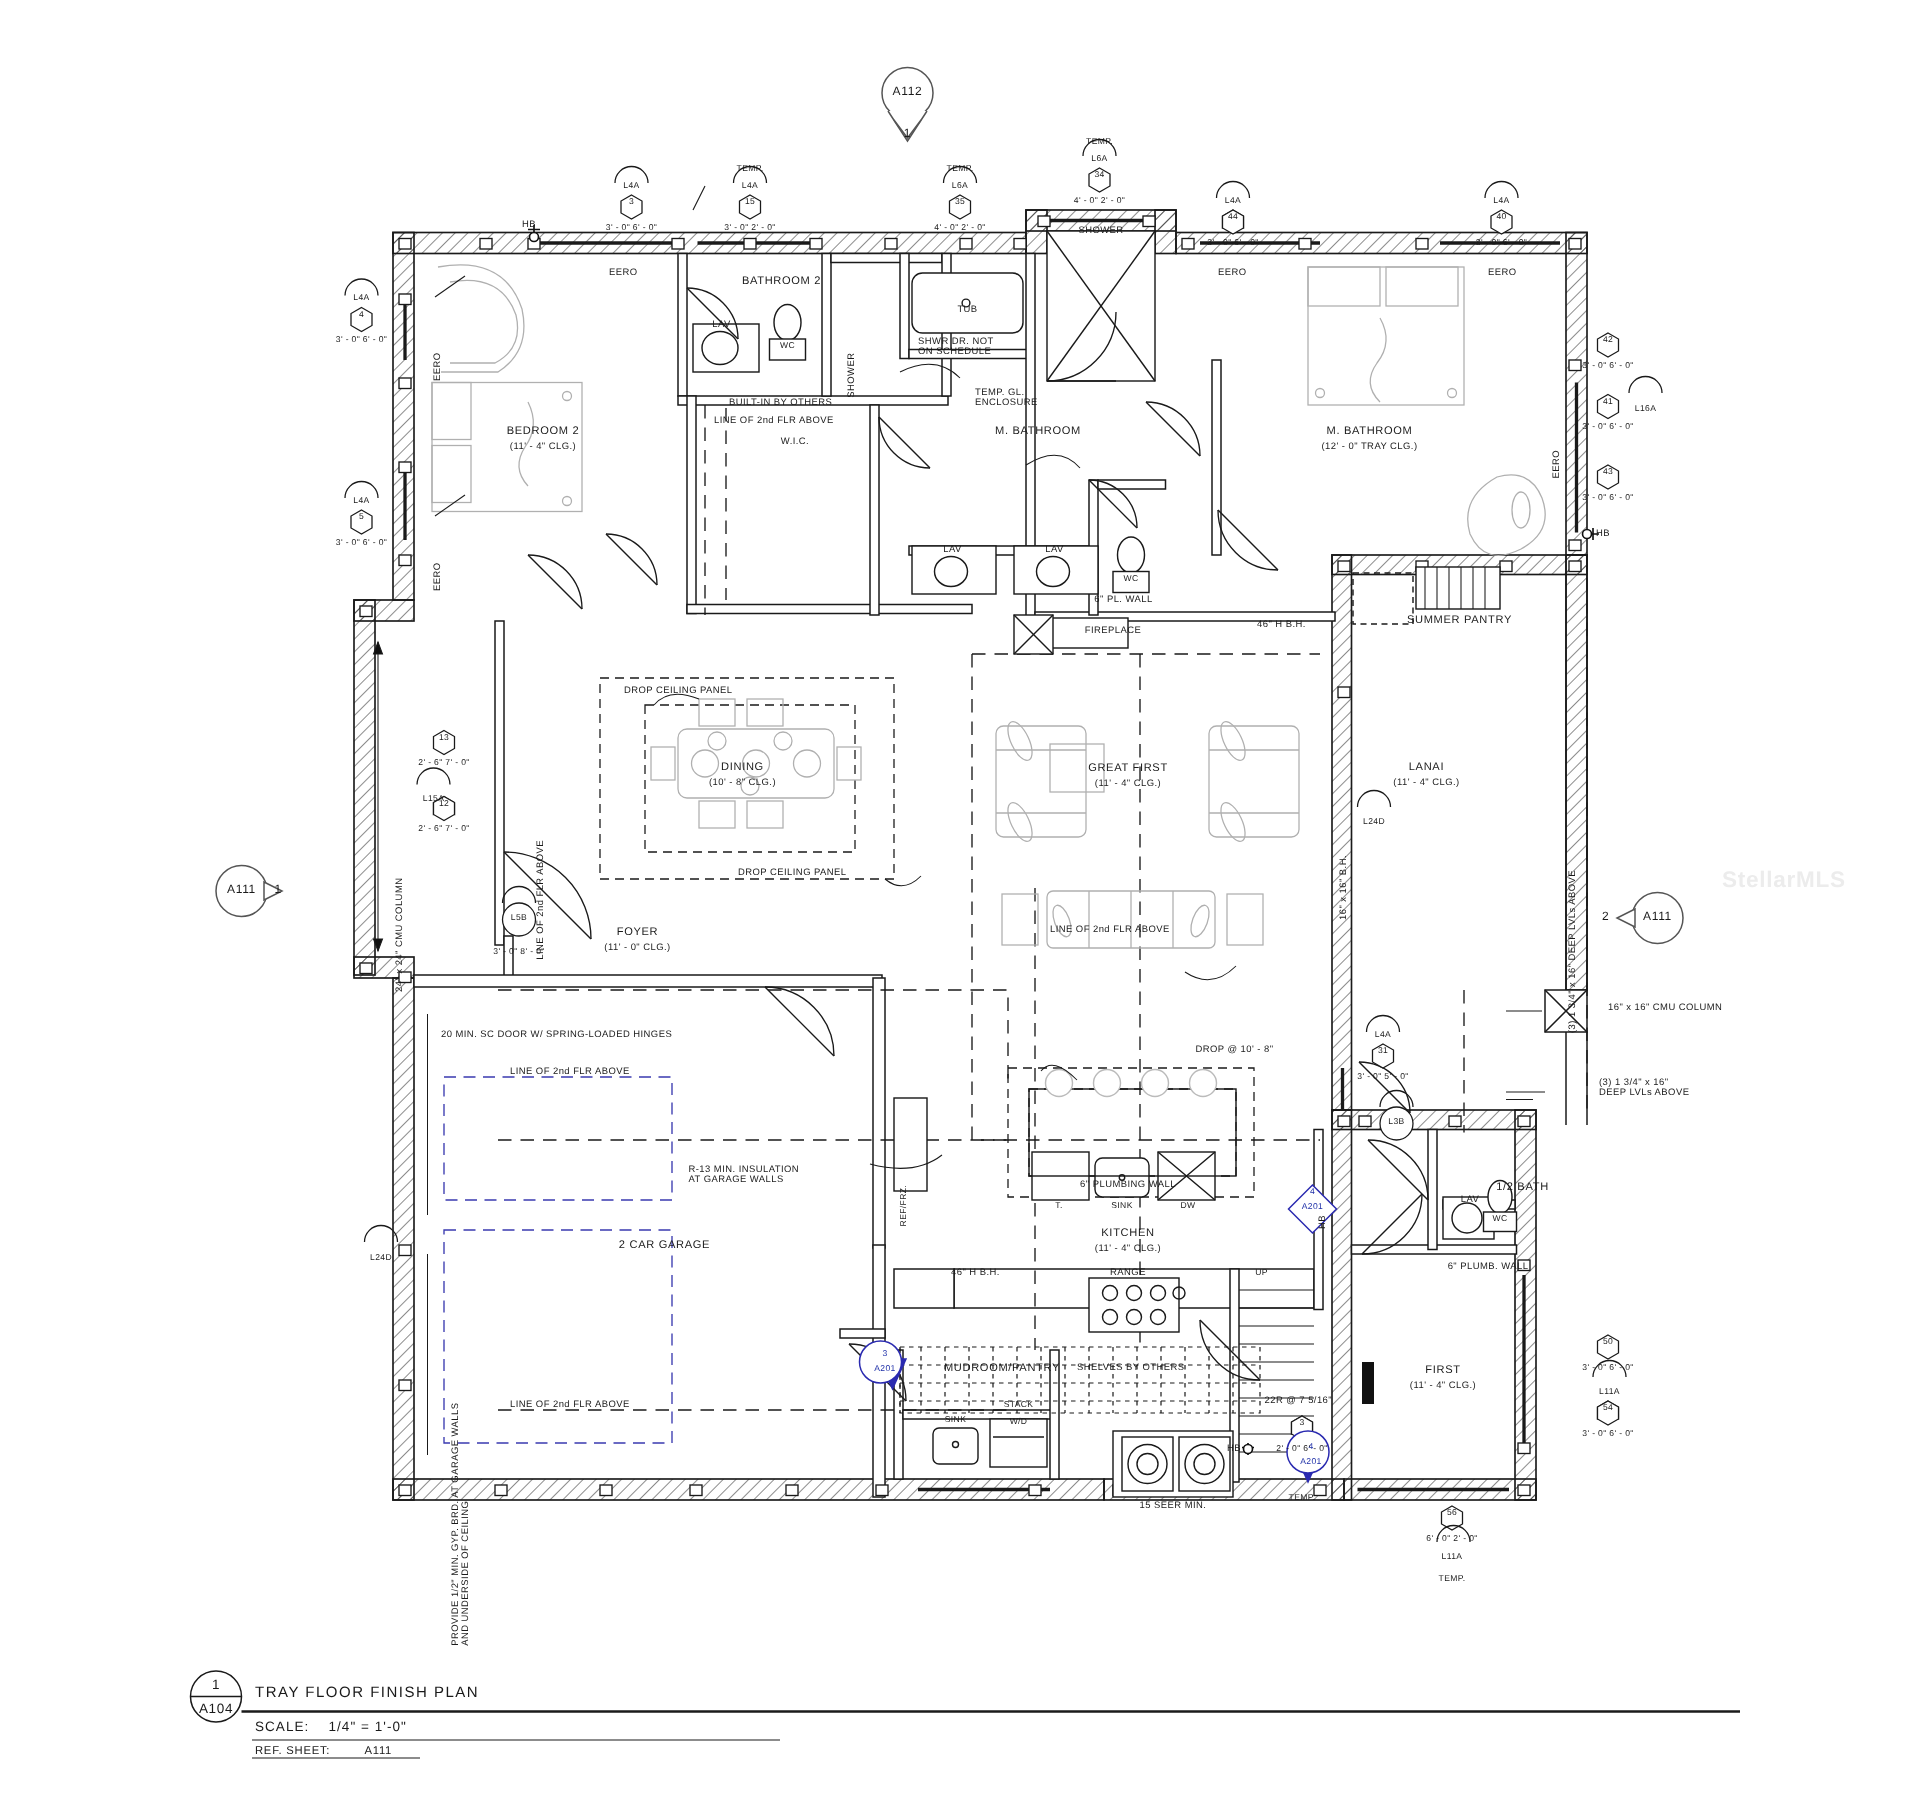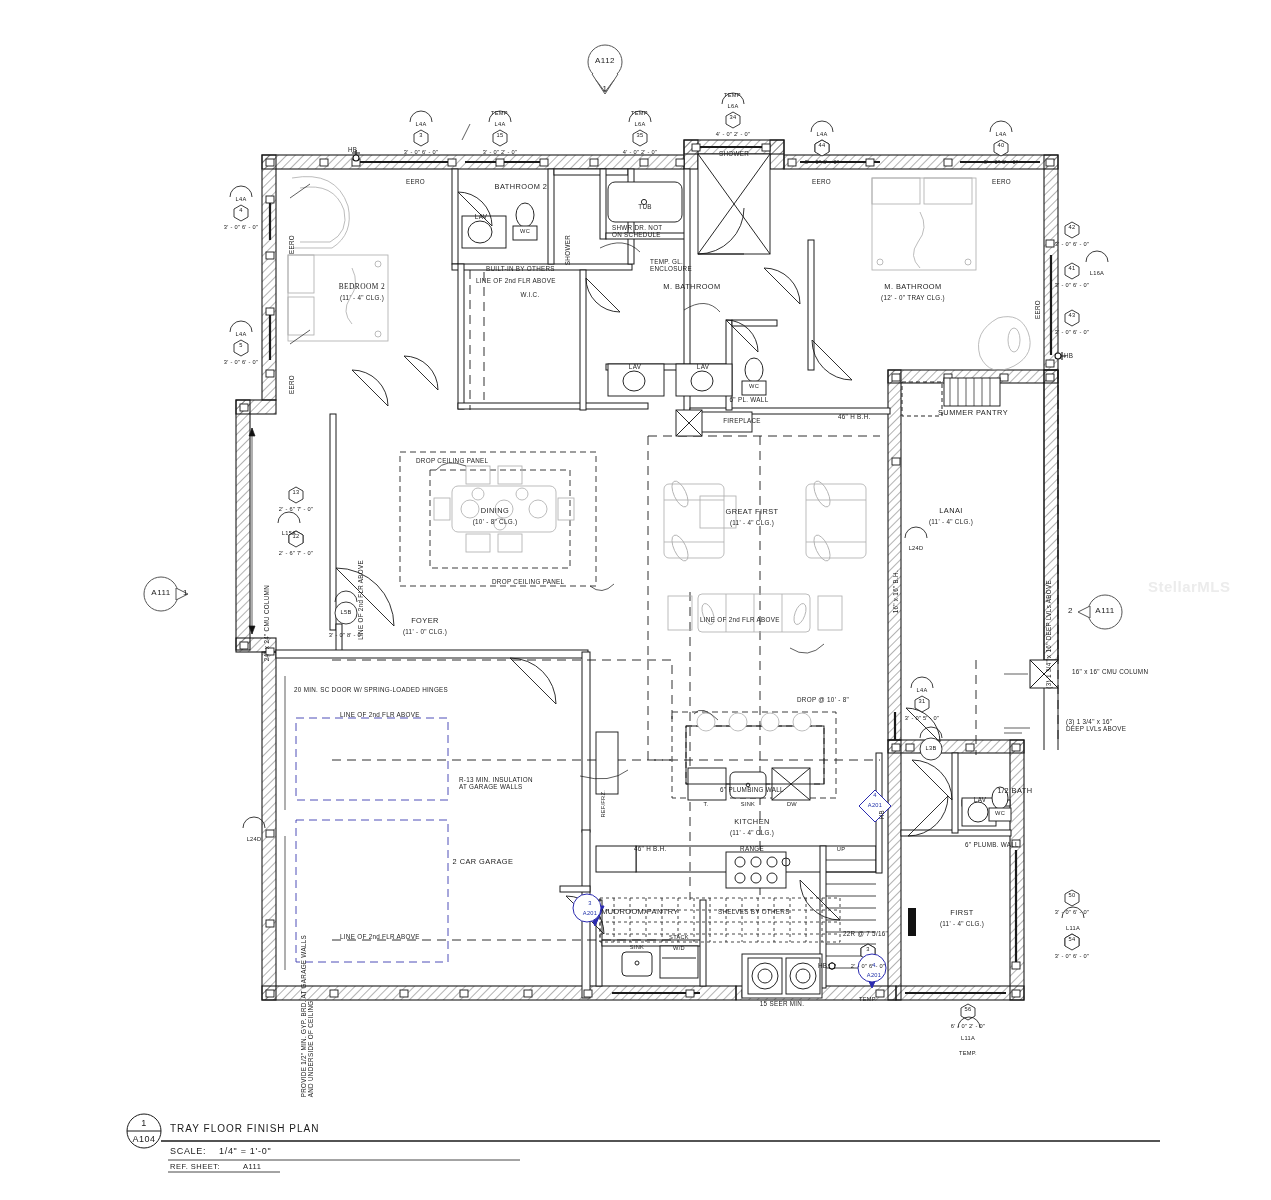"BEDROOM 2" div.lbl { font-family: Liberation Serif, serif -> none }
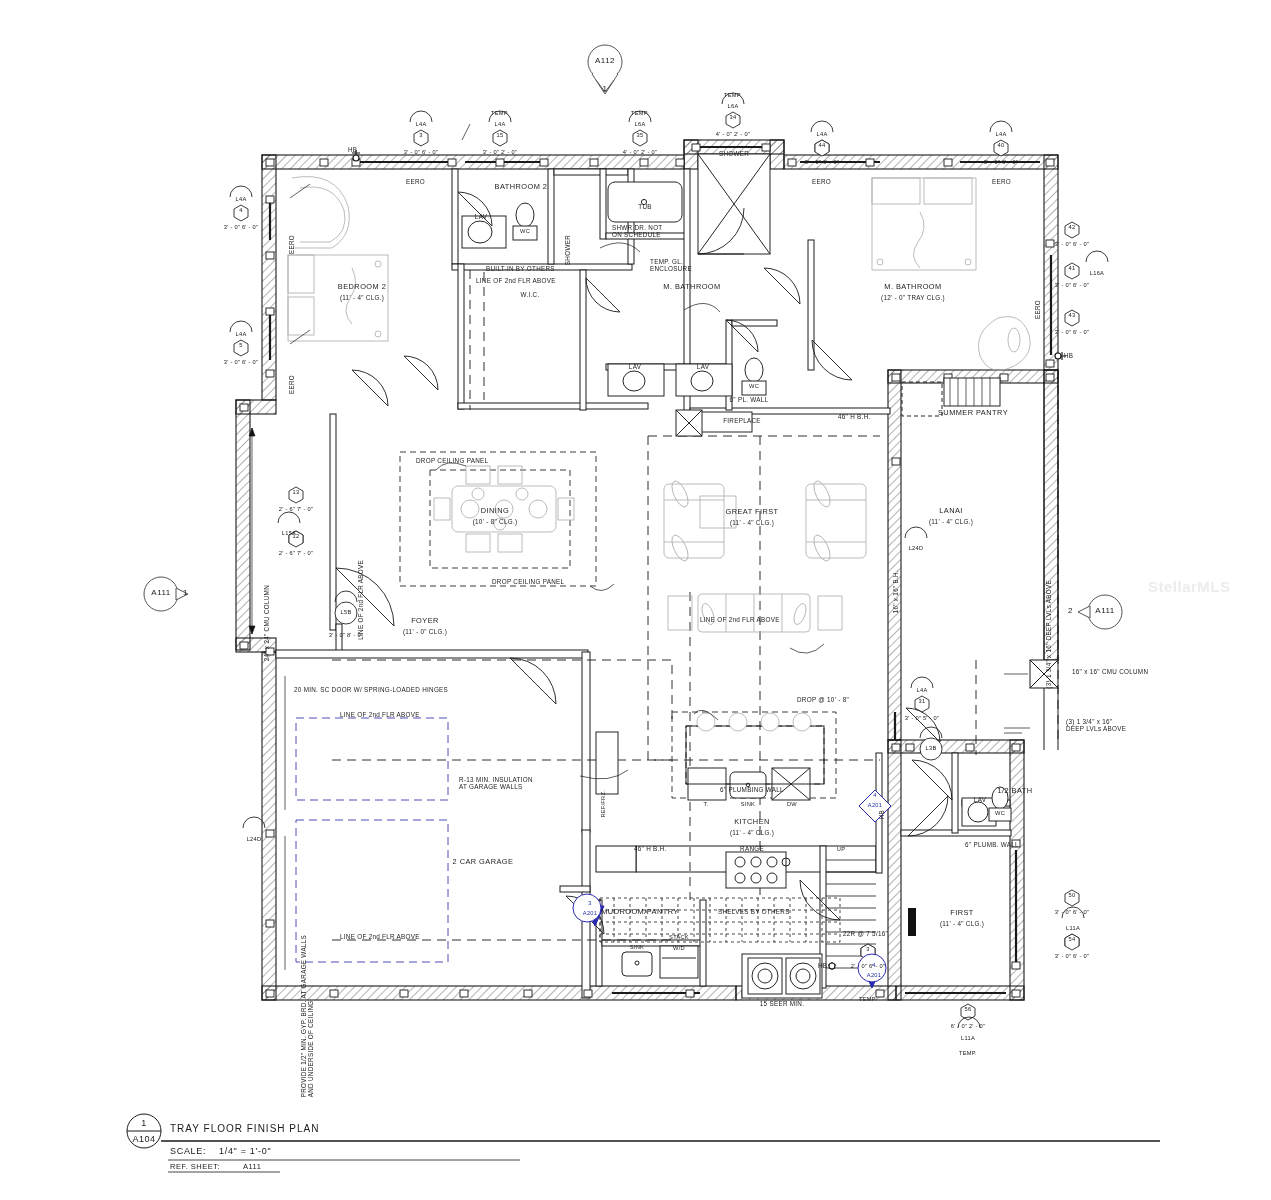"2 CAR GARAGE" div.lbl { margin-left: 40px -> none; top: 858px -> 826px }
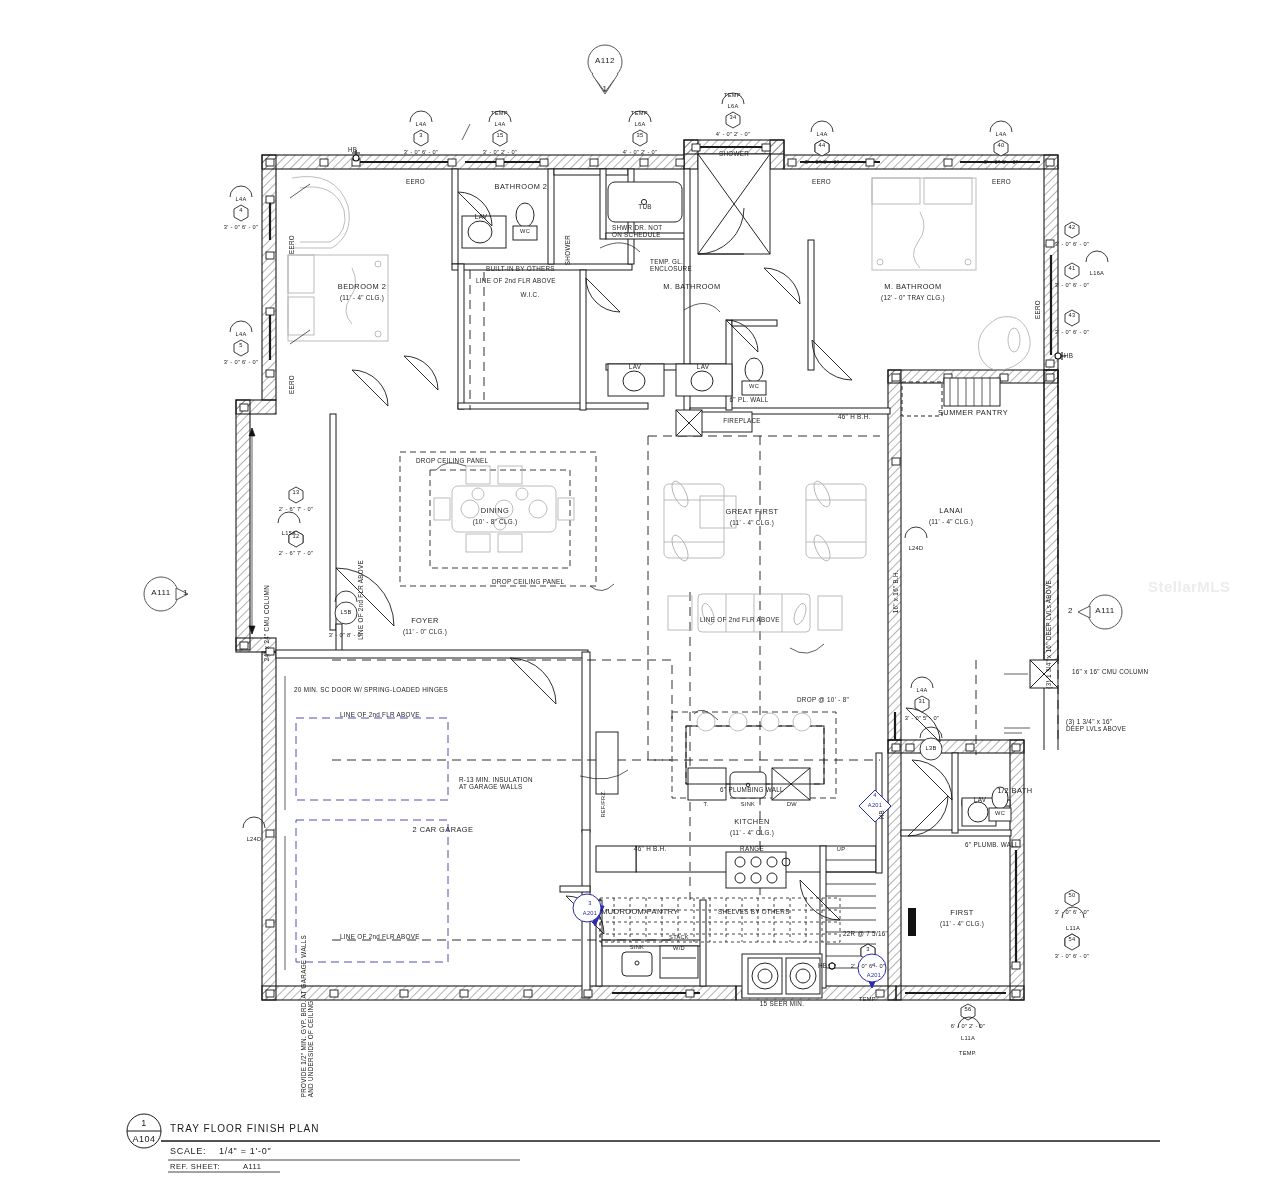"MUDROOM/PANTRY" div.lbl { left: 640px -> 668px }
